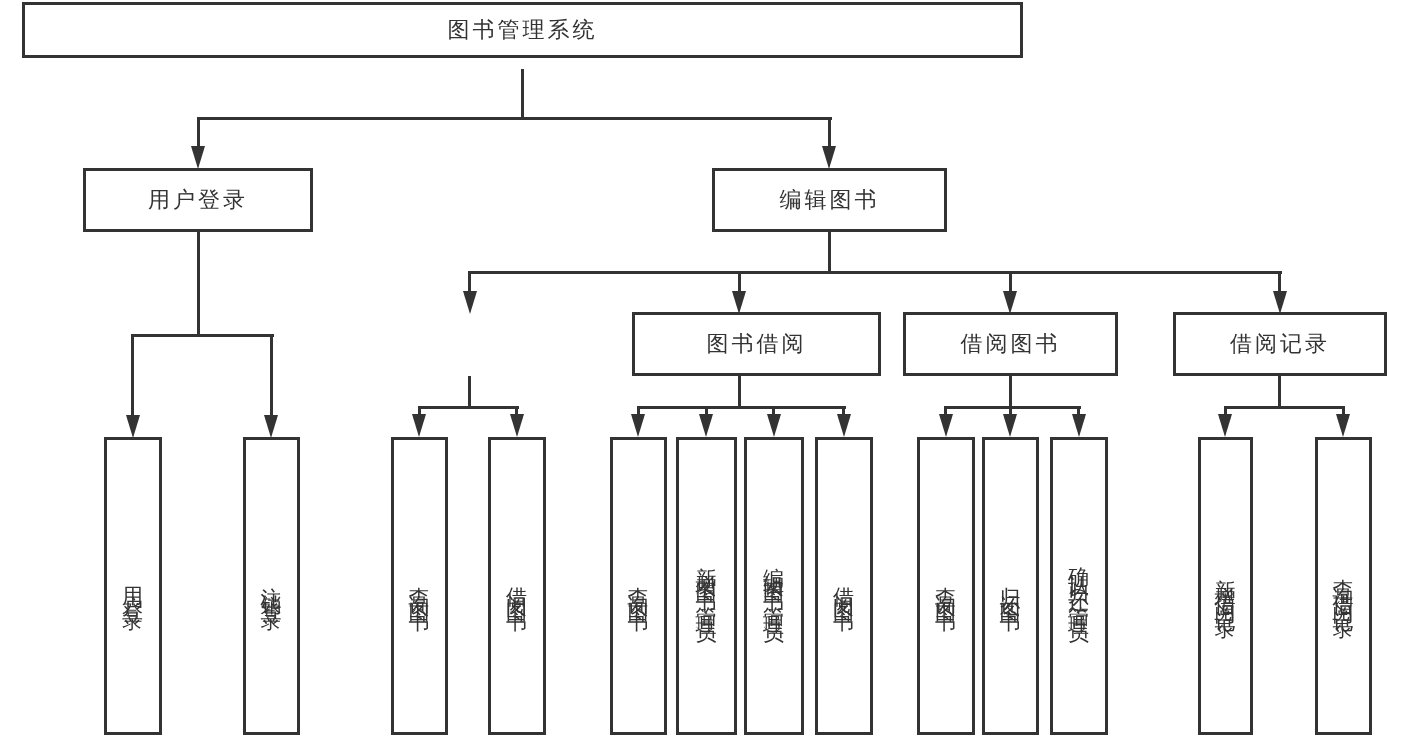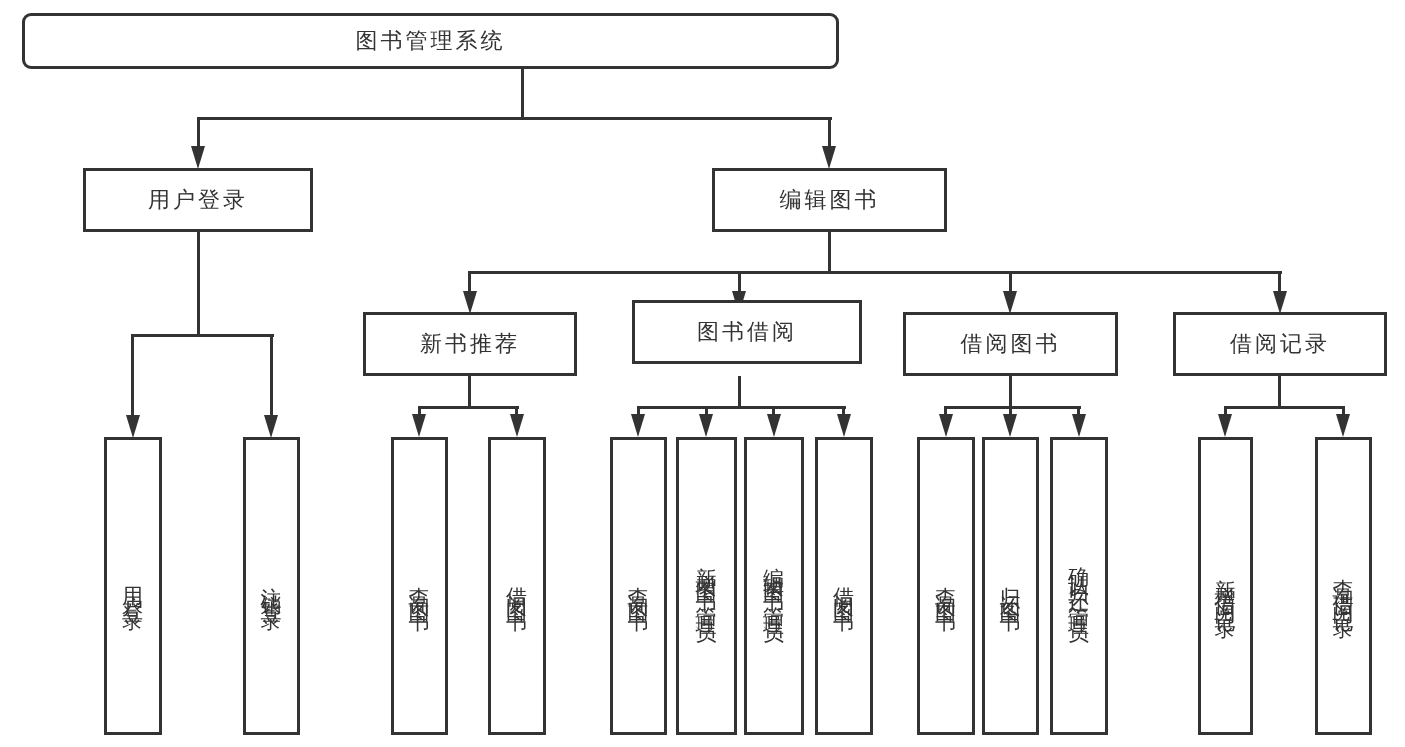"图书管理系统" div.node { border-radius: 9px -> none; top: 13px -> 2px; width: 817px -> 1001px }
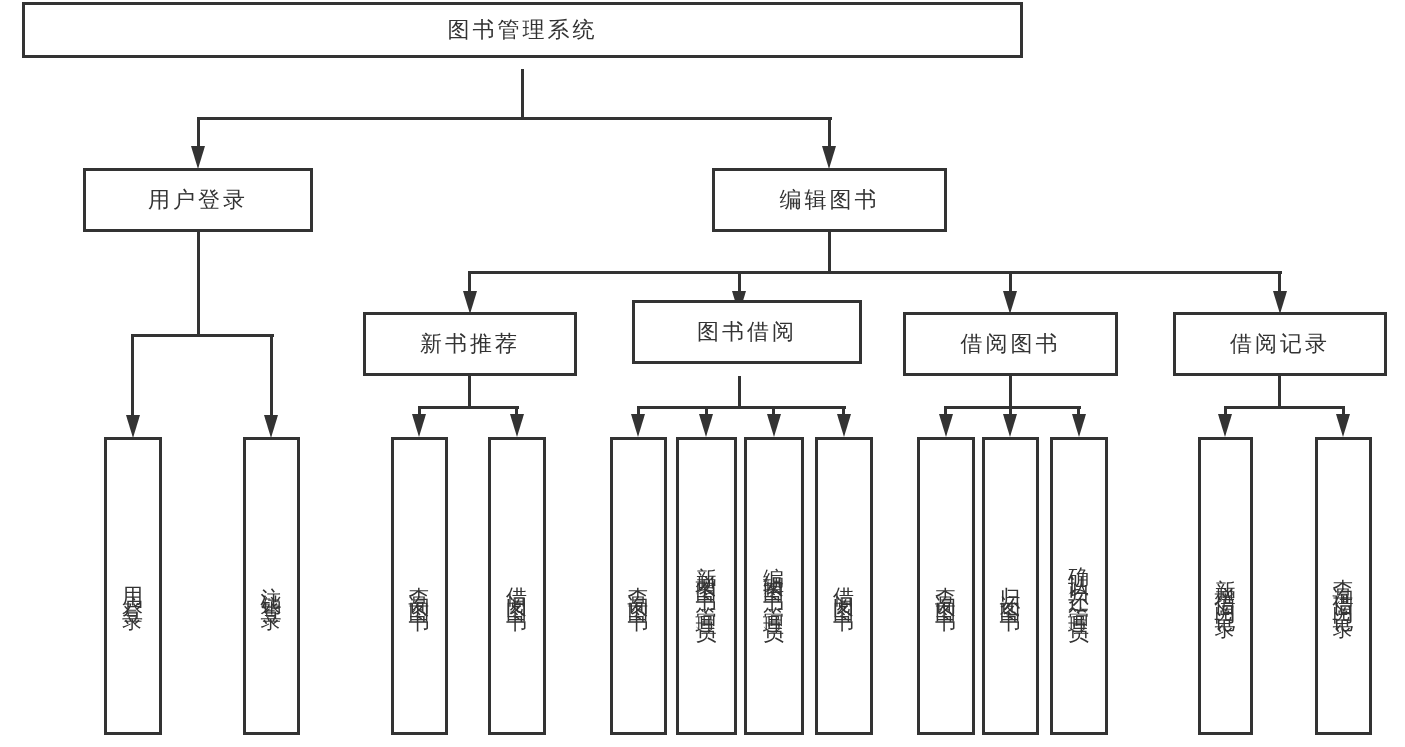"新书推荐" div.node { html: <div> <span>新书推荐</span> </div> -> none }
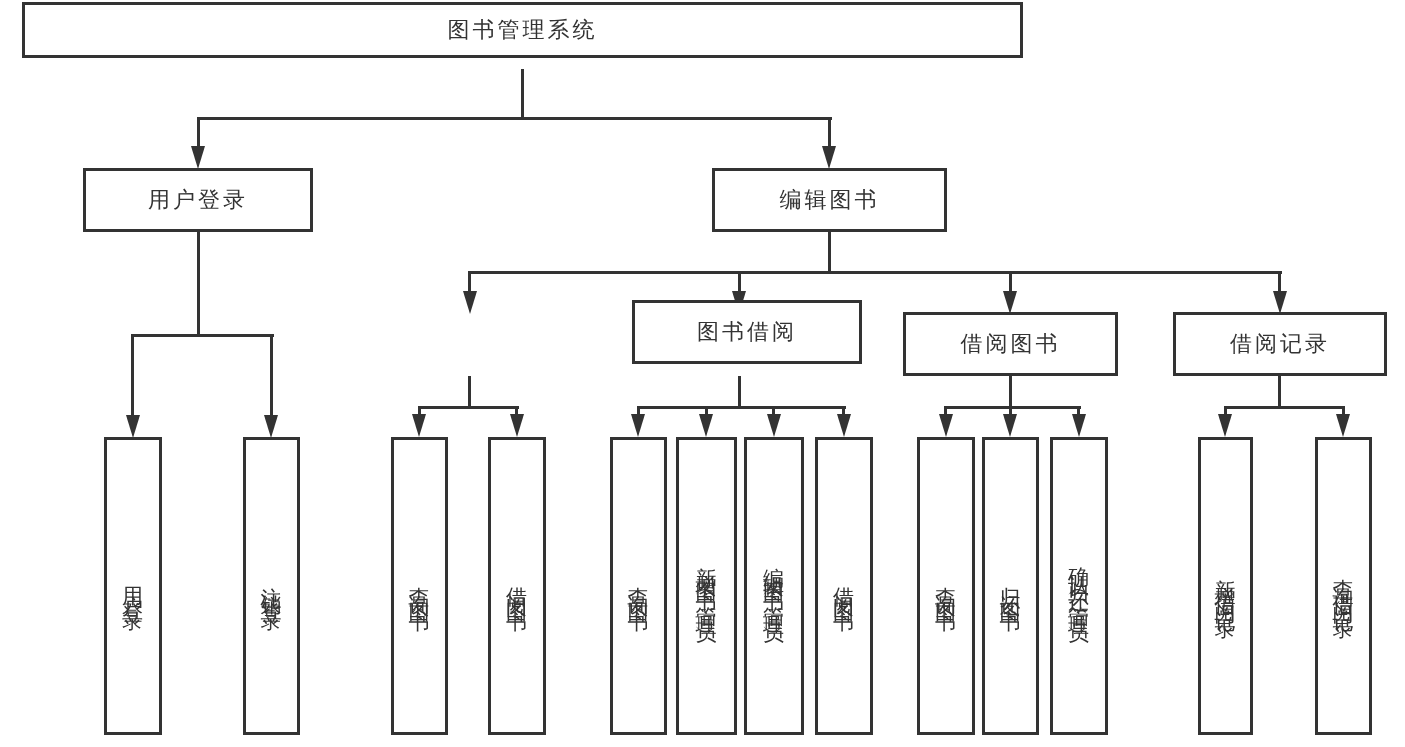"图书借阅" div.node { top: 300px -> 312px; width: 230px -> 249px }
